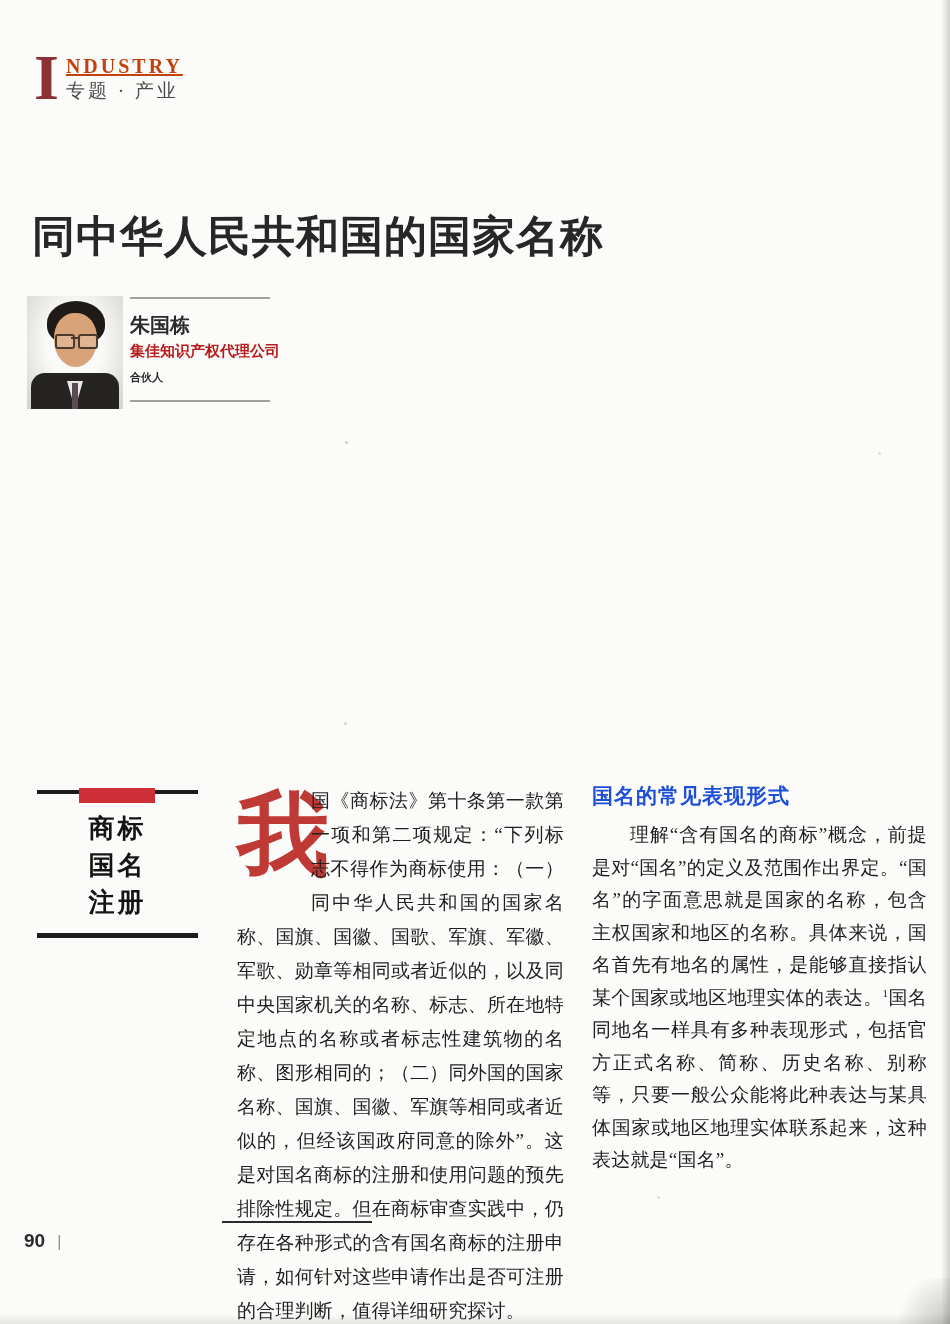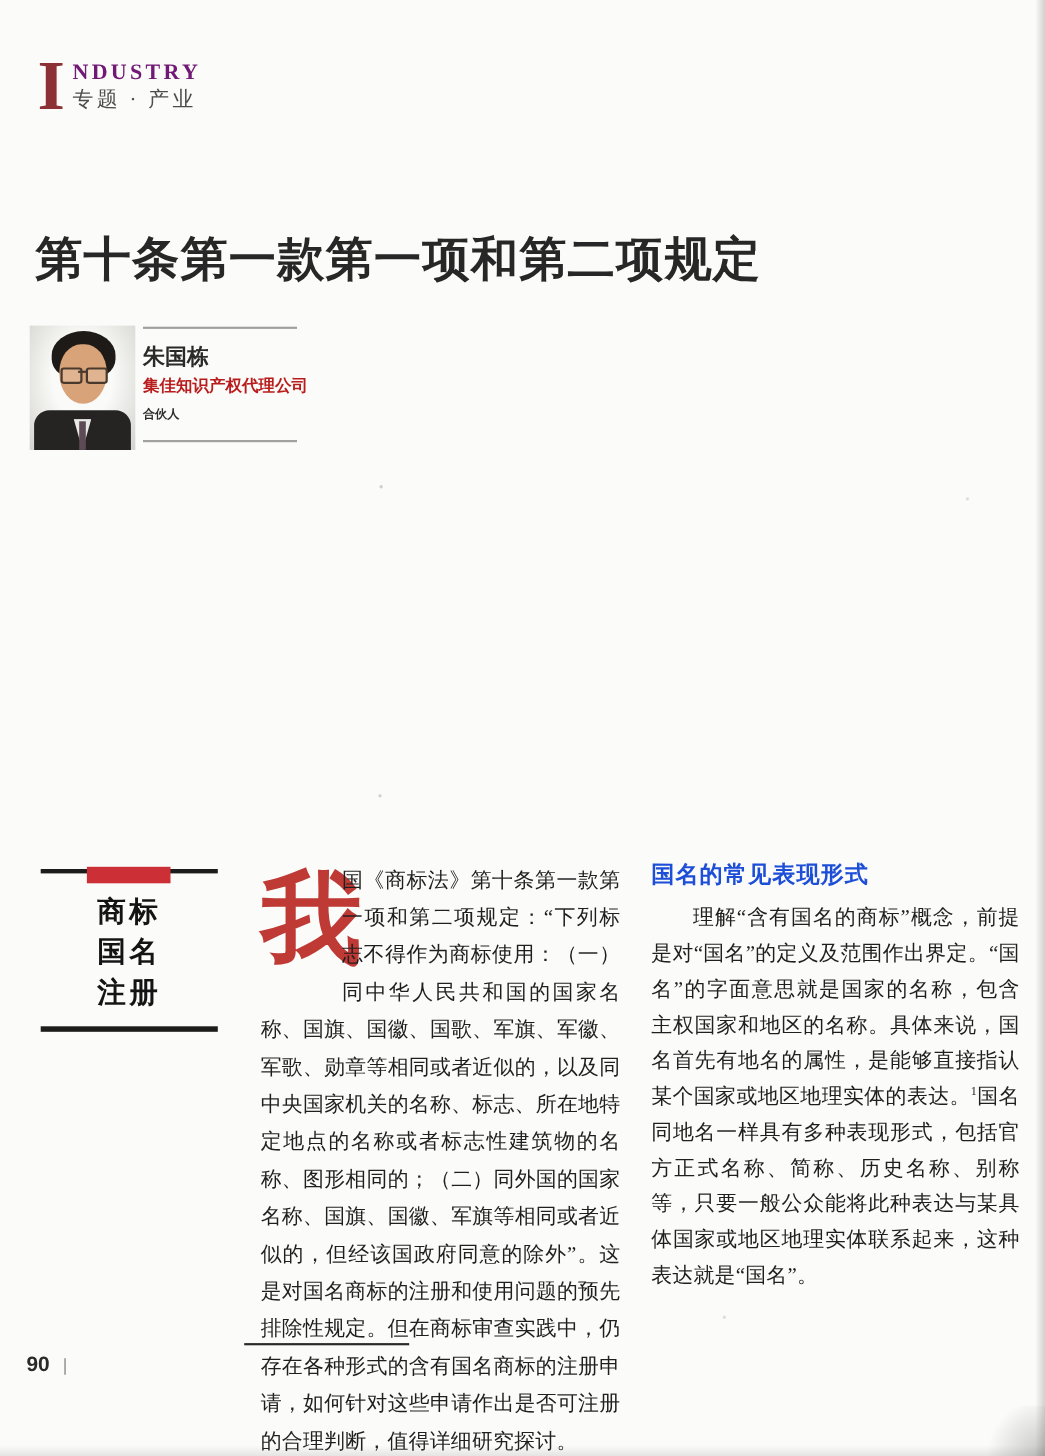"NDUSTRY" .header-word { color: #701a75 -> #c2410c; text-decoration: none -> underline }
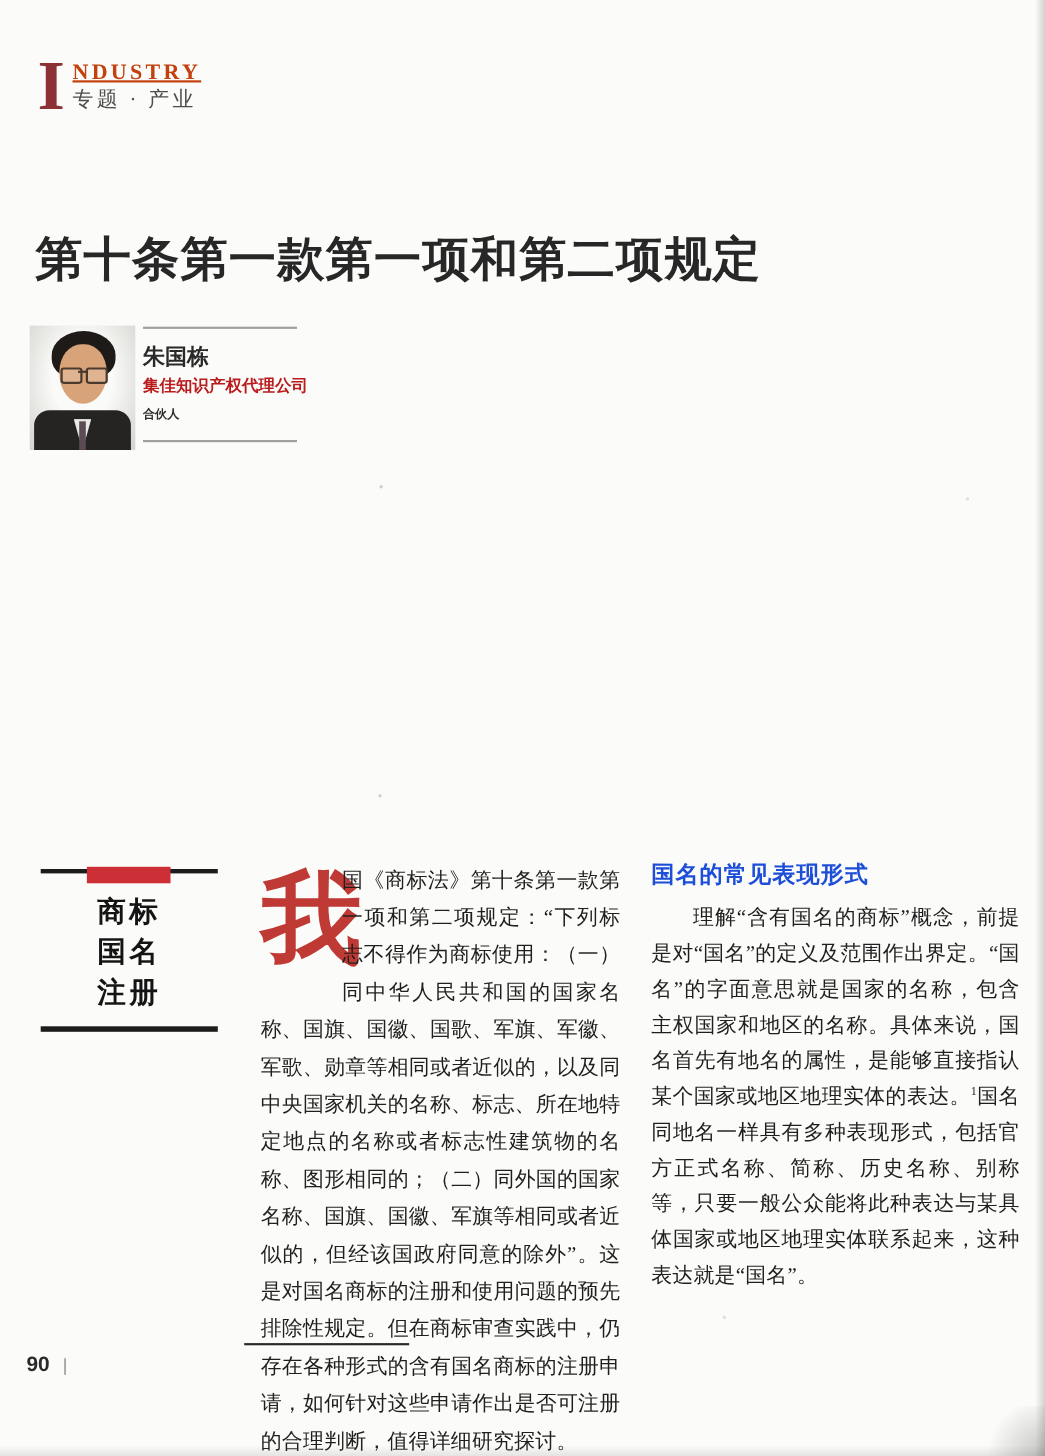"第十条第一款第一项和第二项规定" h1.title { text: 第十条第一款第一项和第二项规定 -> 同中华人民共和国的国家名称 }
